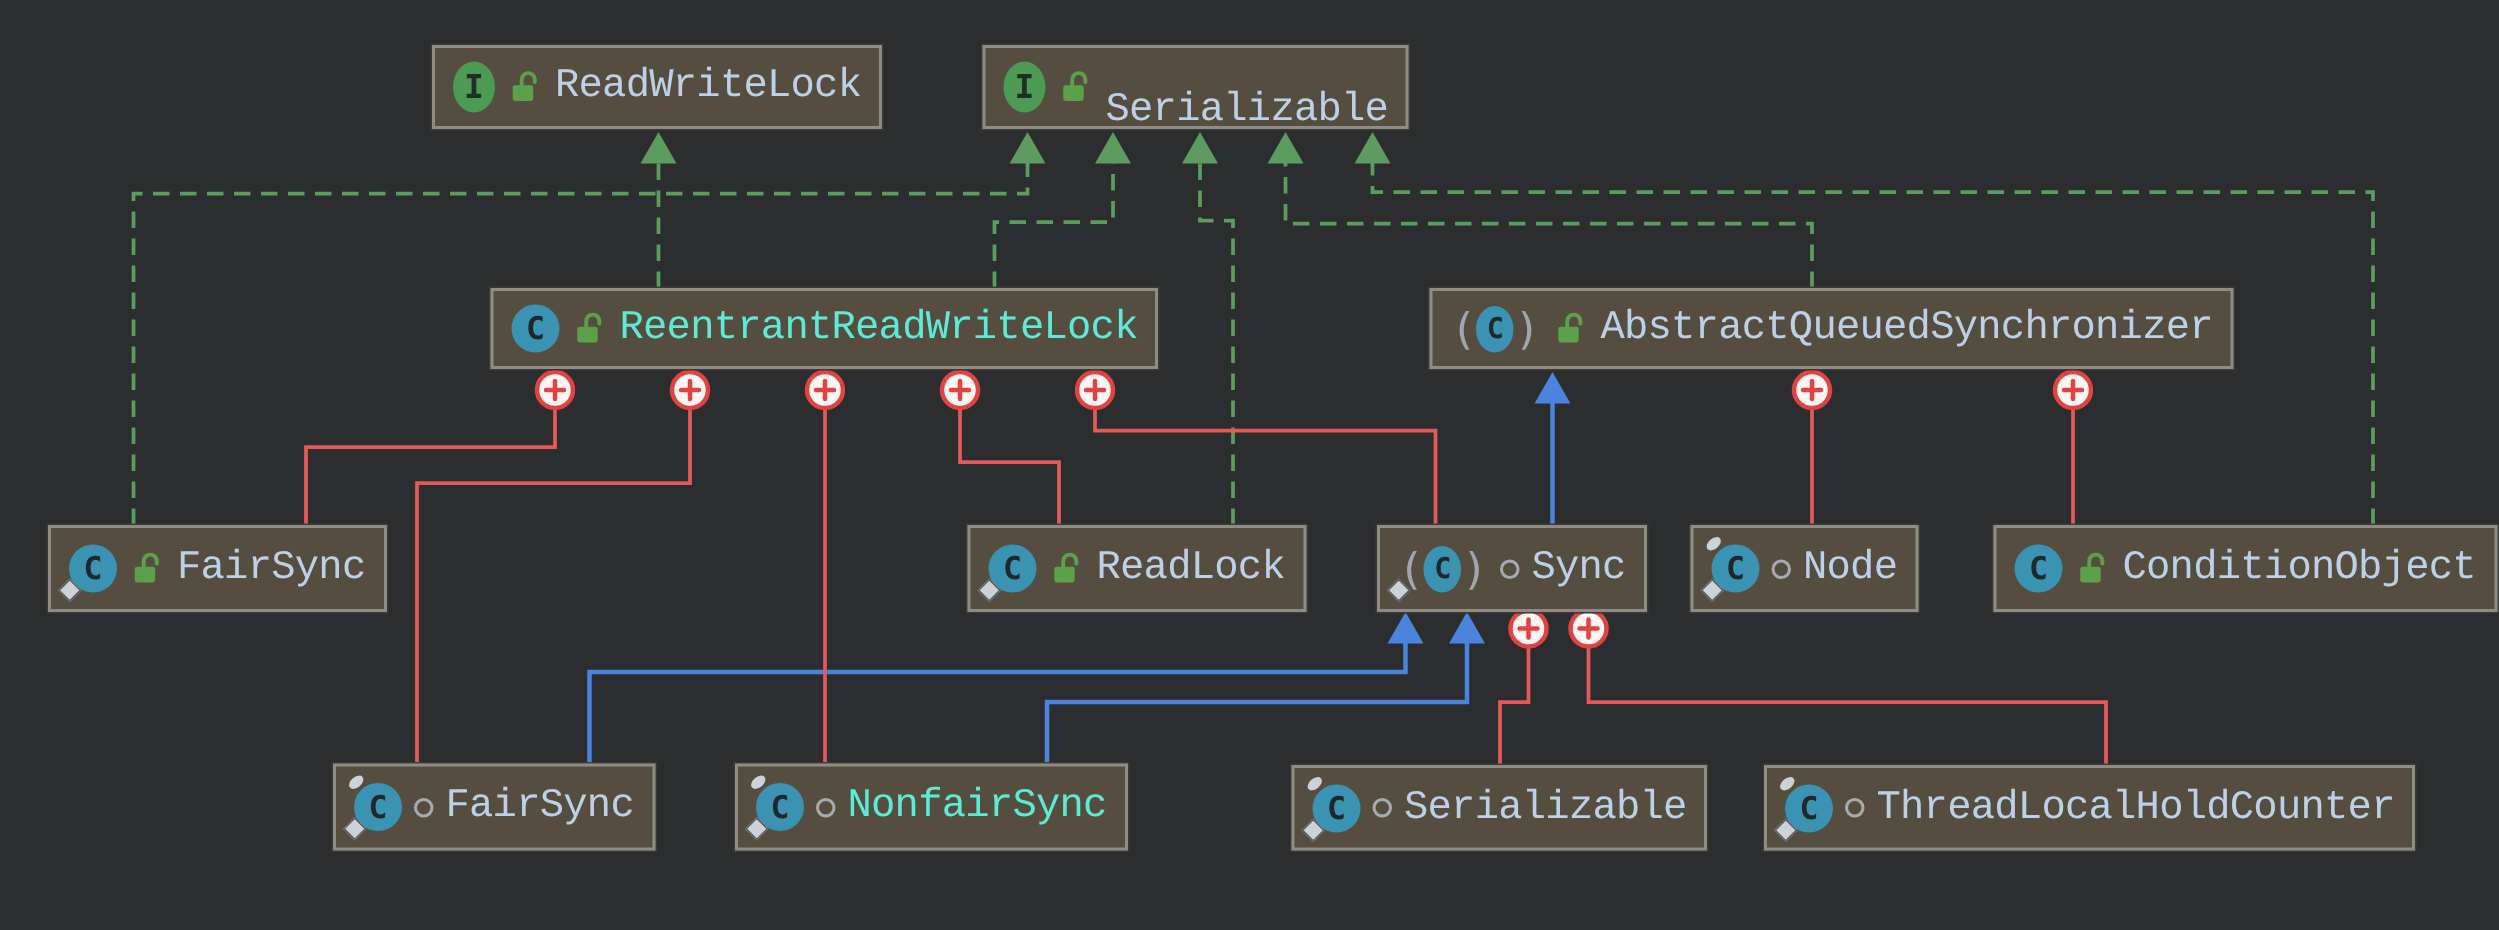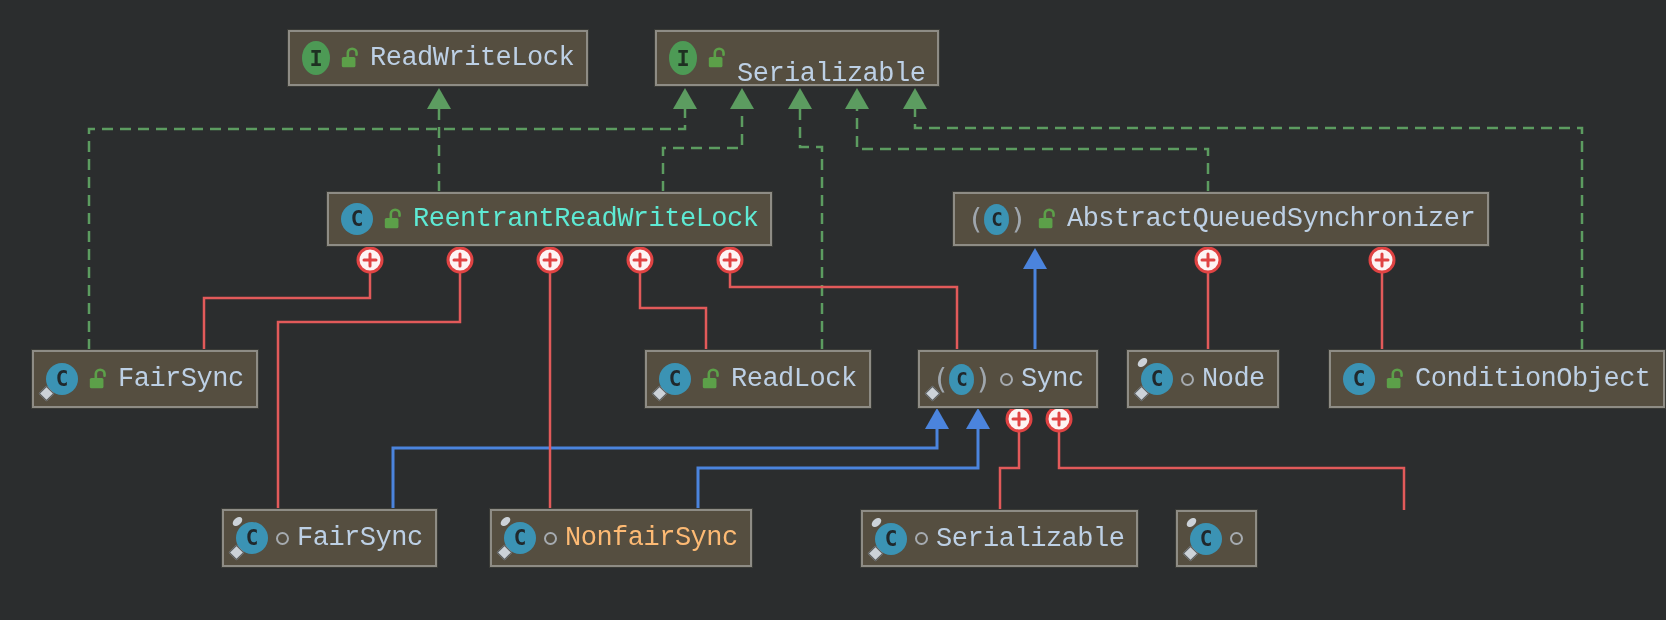"NonfairSync" span.uml-label { color: #fdba74 -> #5eead4 }
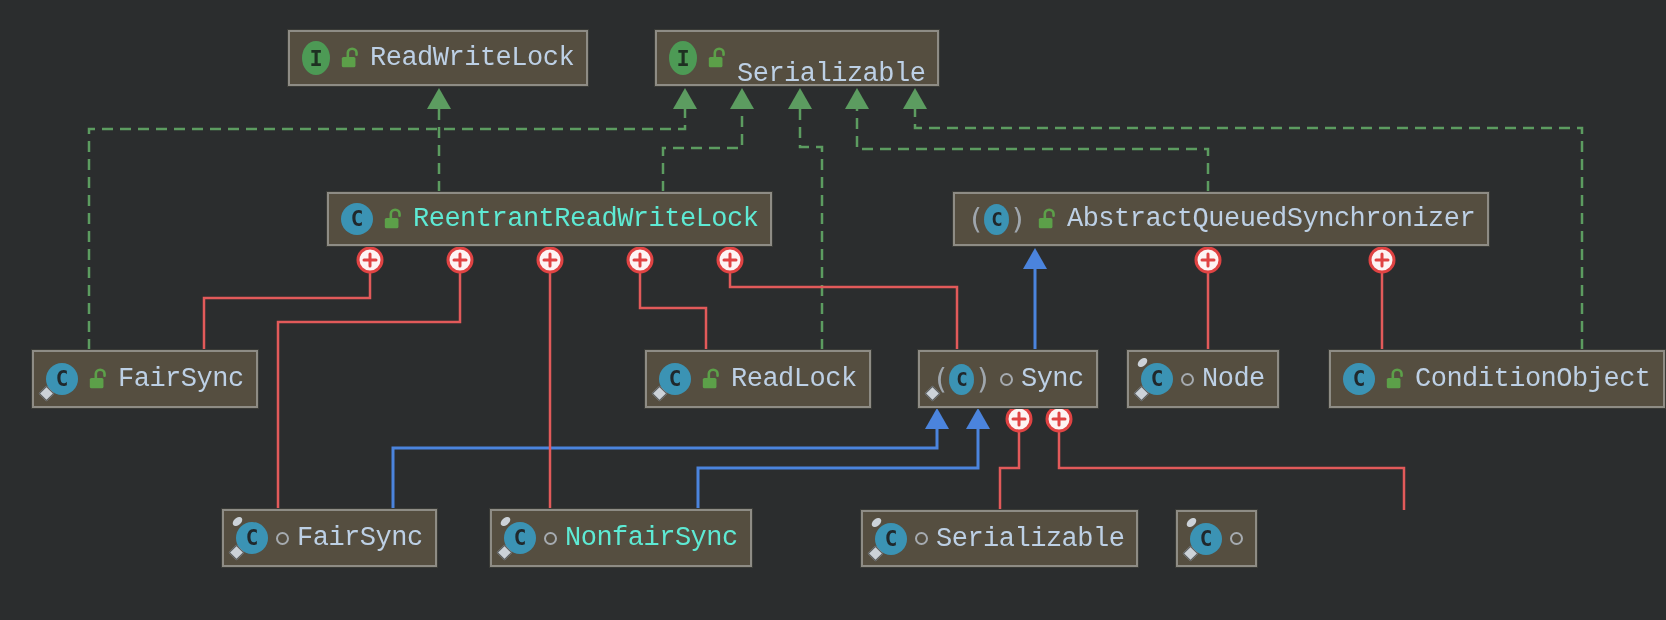"ThreadLocalHoldCounter" span.uml-label { html: none -> <span>ThreadLocalHoldCounter</span> }
